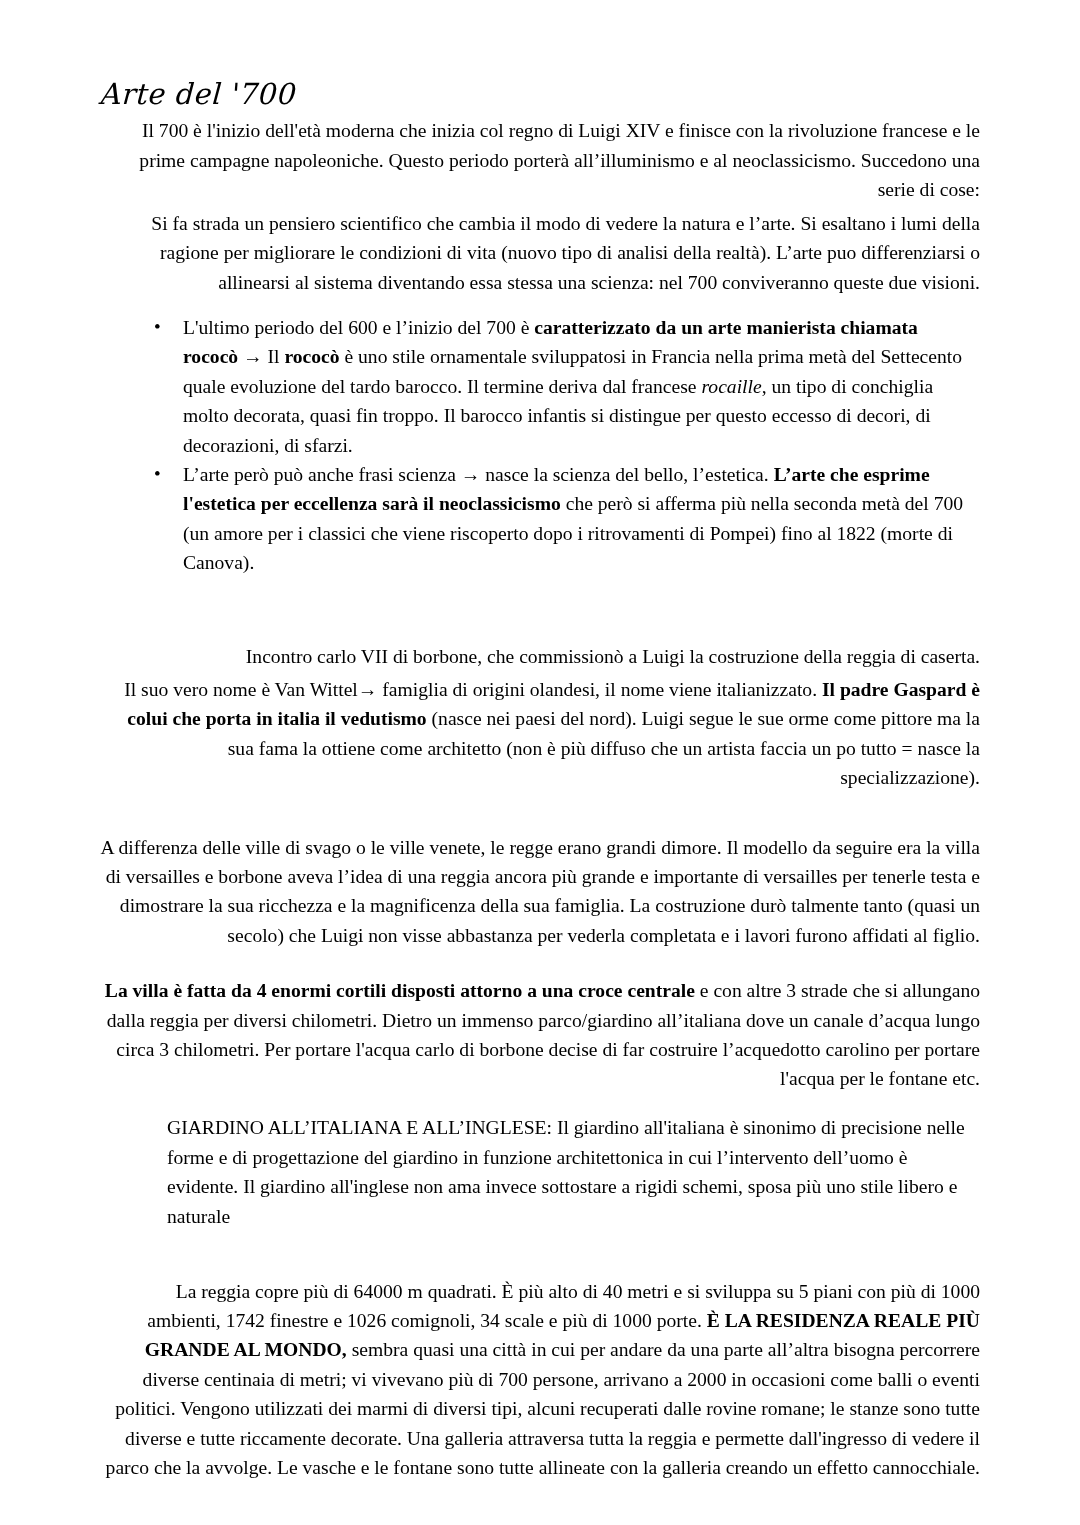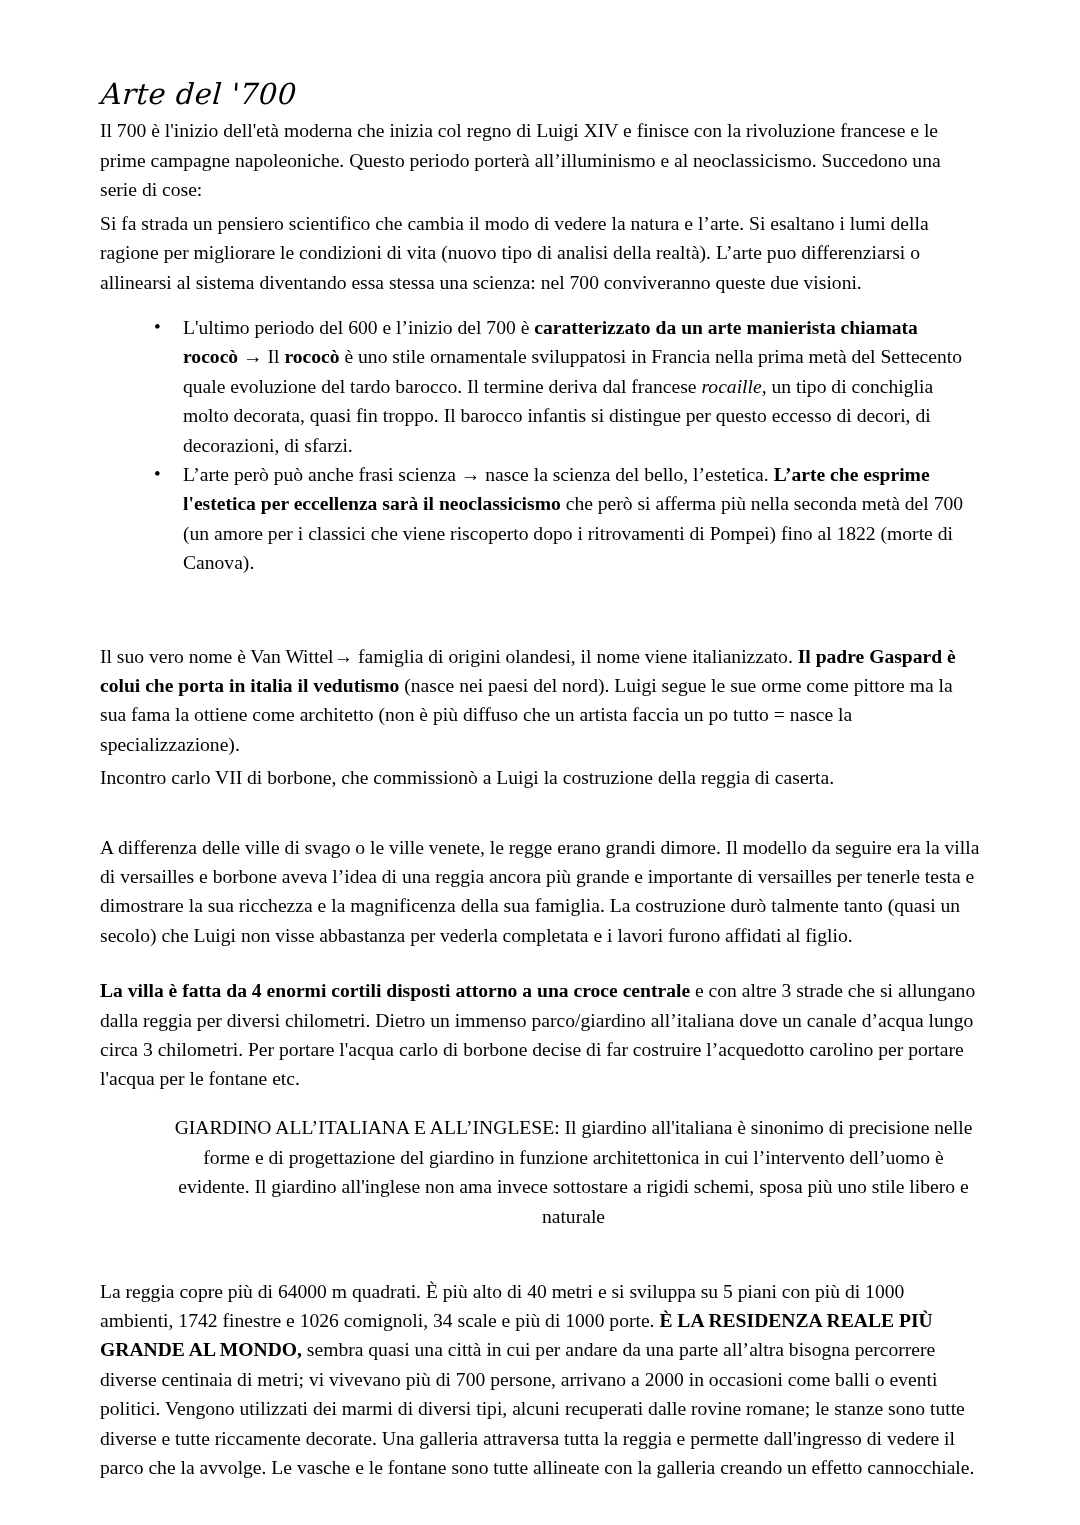"Il 700 è l'inizio dell'età" .para { text-align: left -> right }
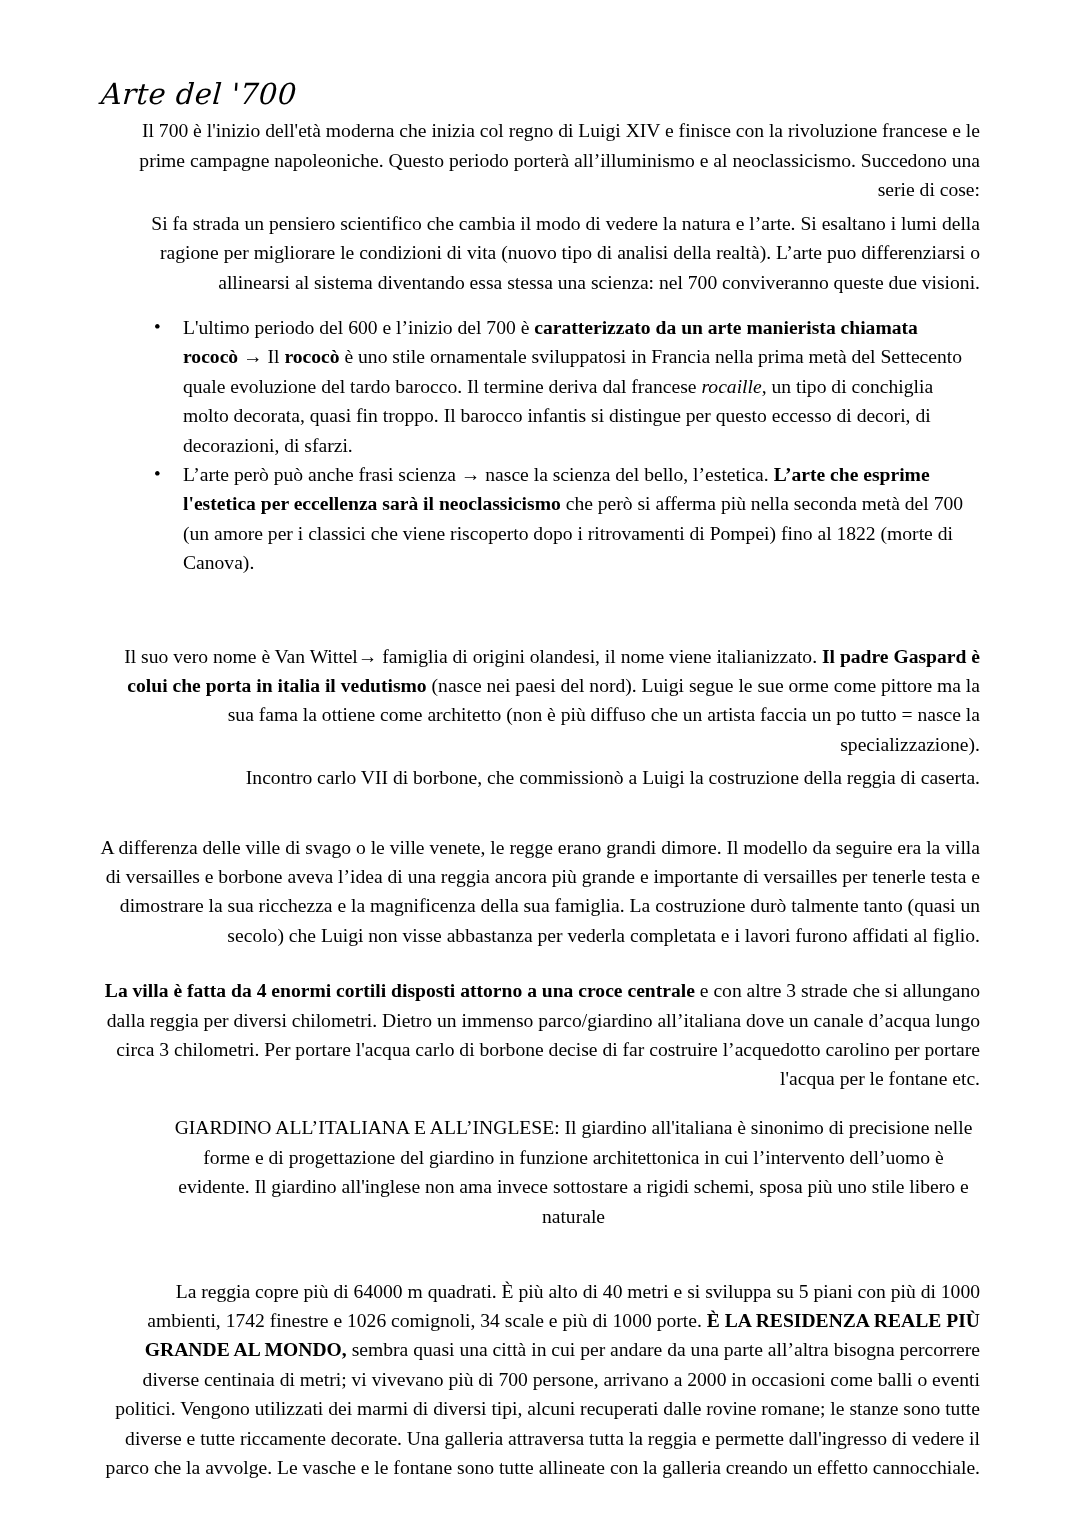"Il suo vero nome è" p.para { order: before "Incontro carlo VII di borbone," -> after "Incontro carlo VII di borbone," }
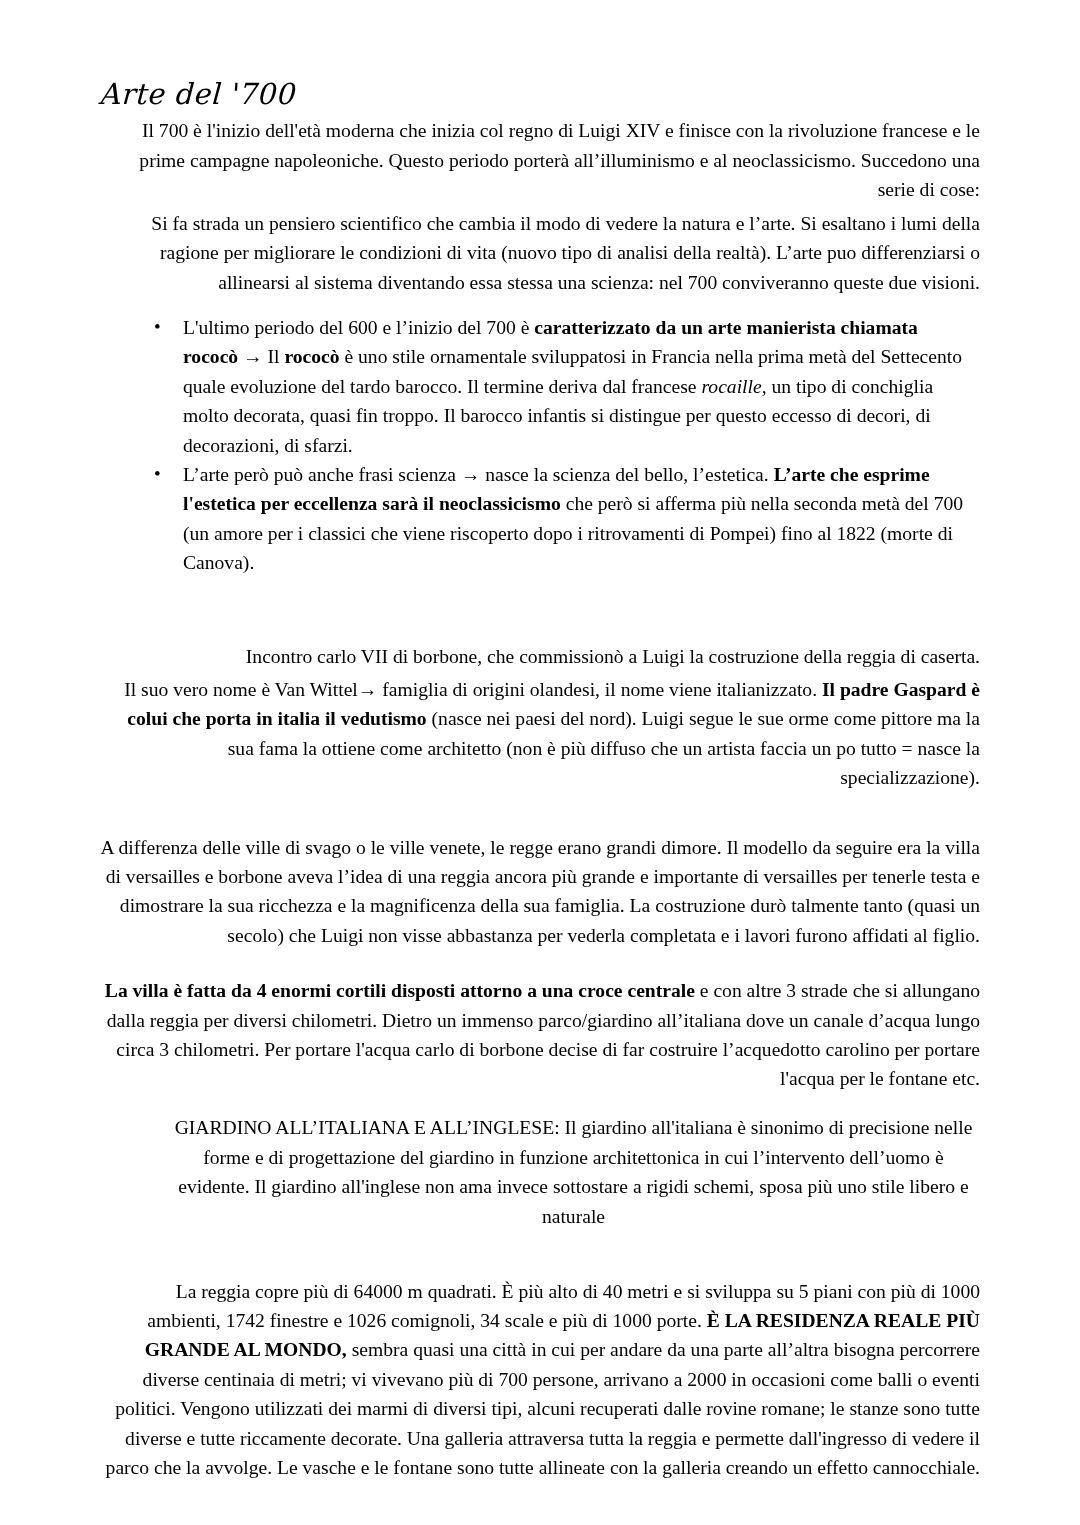"GIARDINO ALL’ITALIANA E ALL’INGLESE: Il" .indented { text-align: center -> none }
